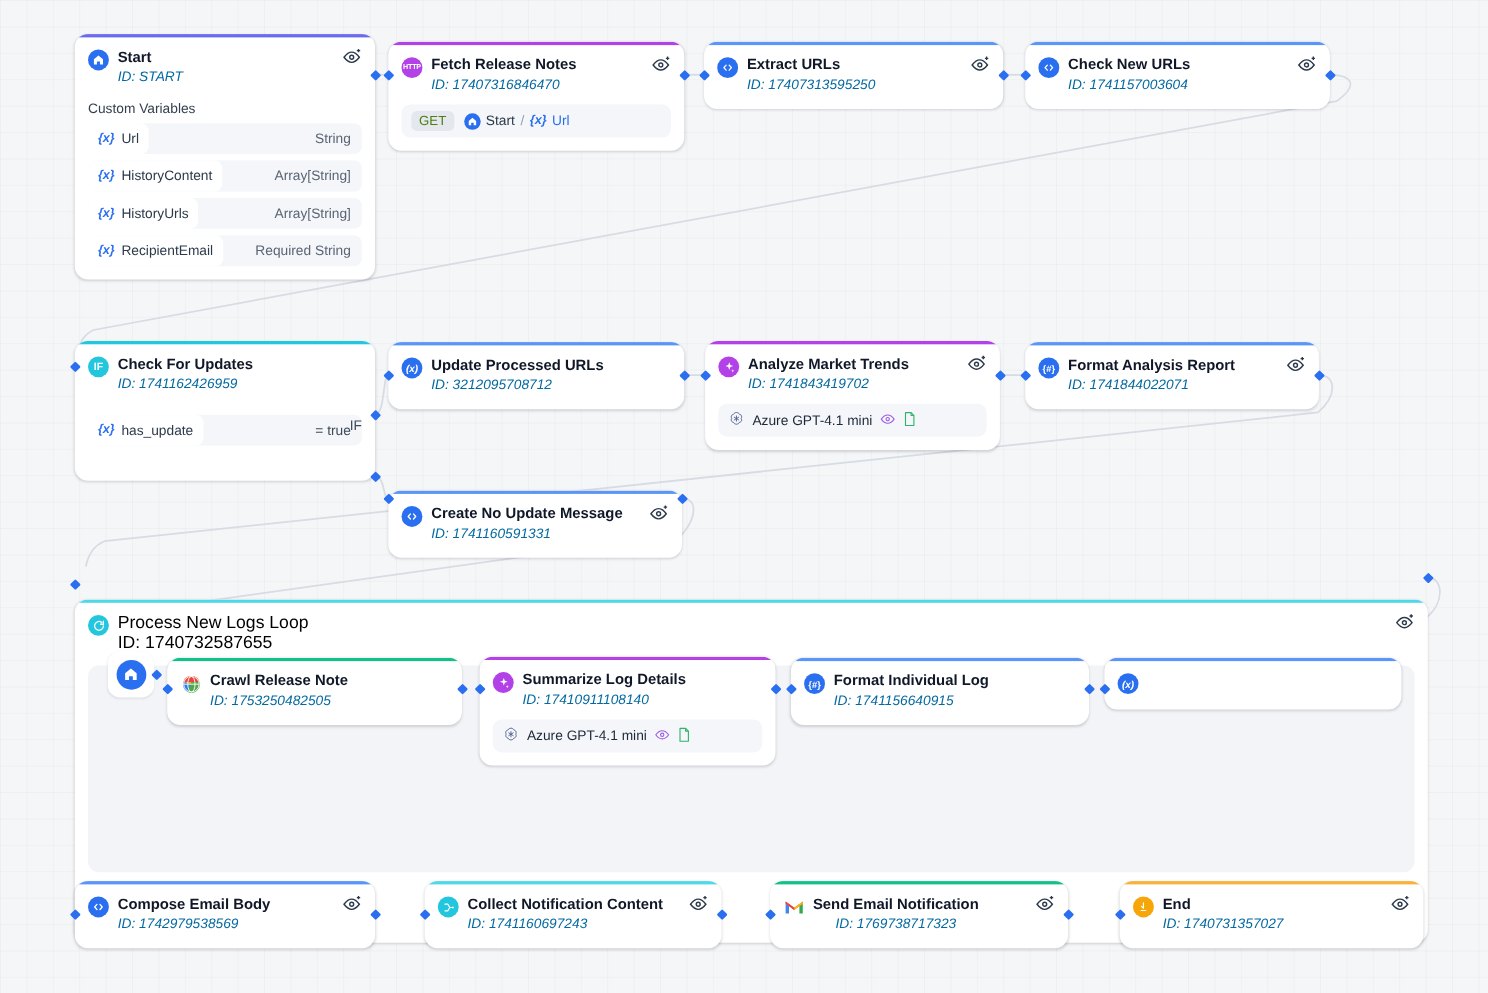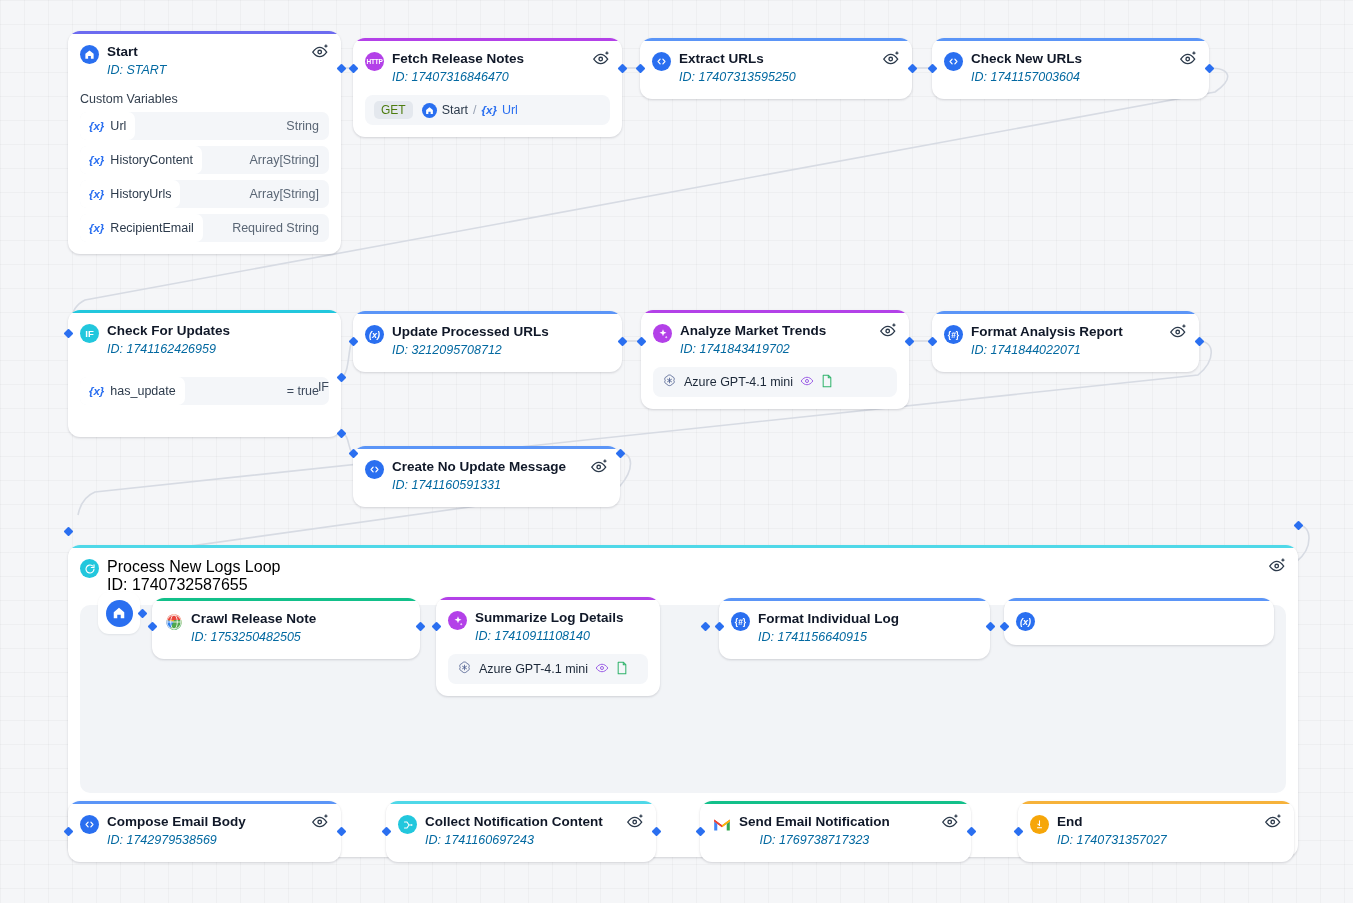"Summarize Log Details" div.node { width: 224px -> 269px }
